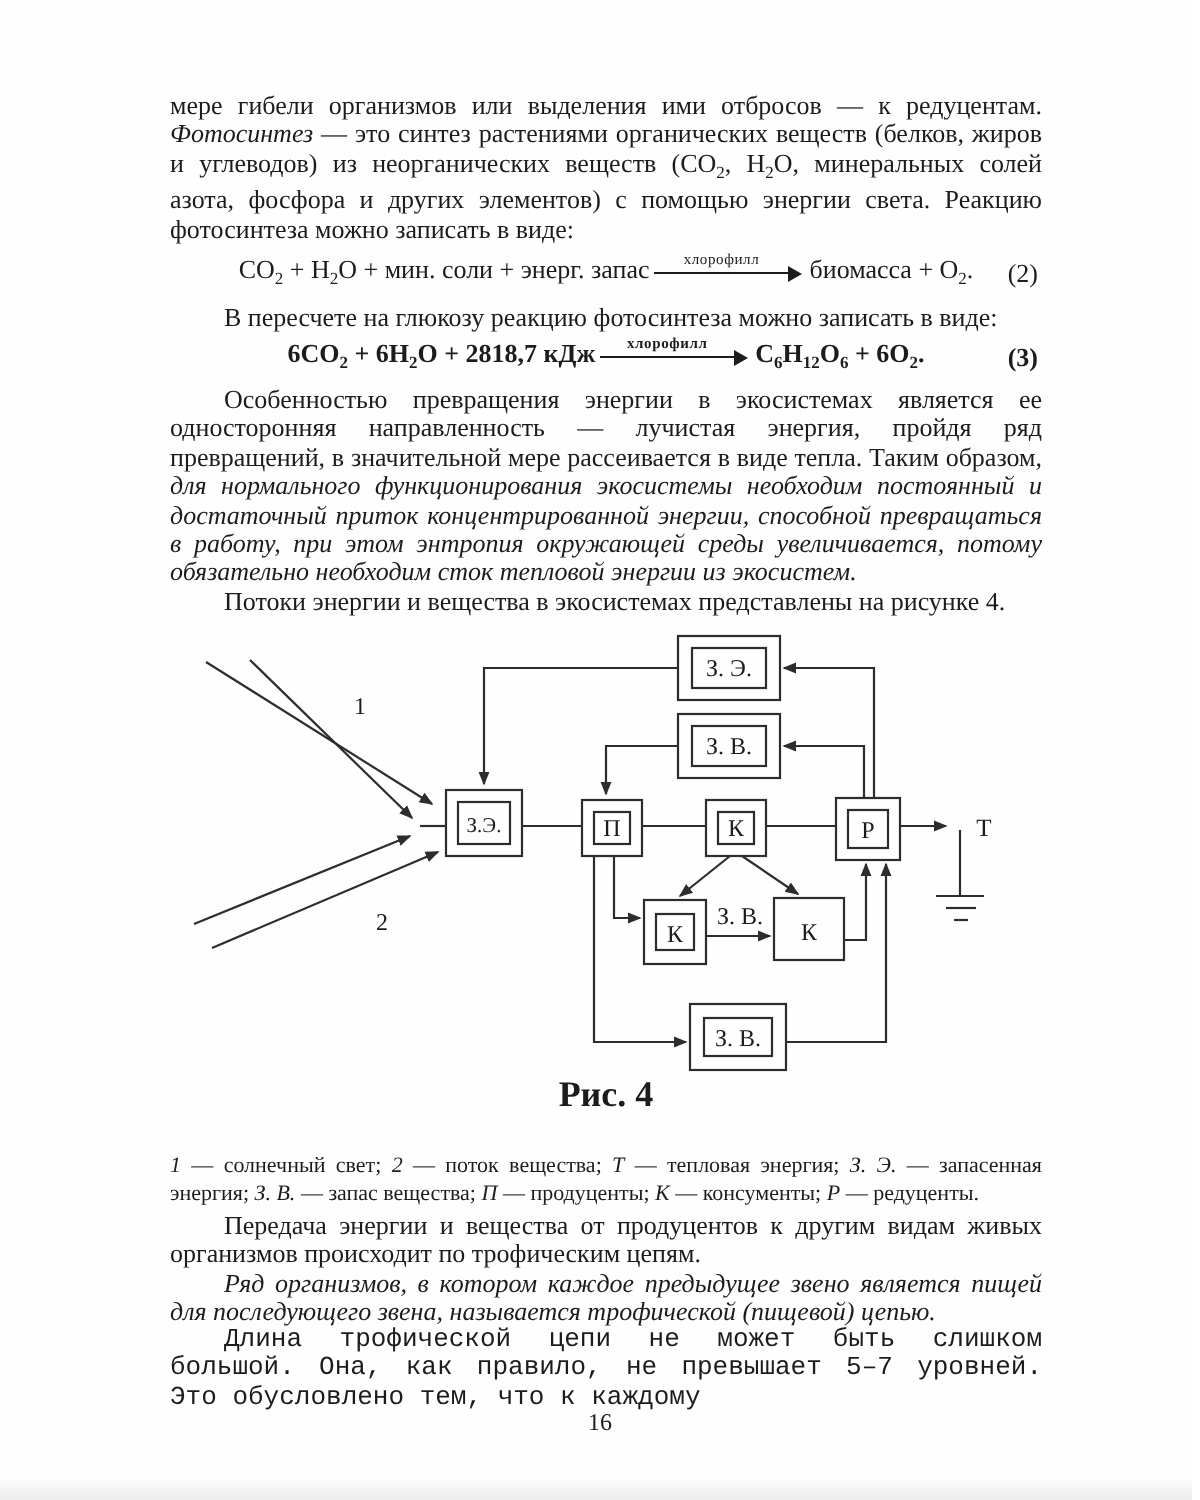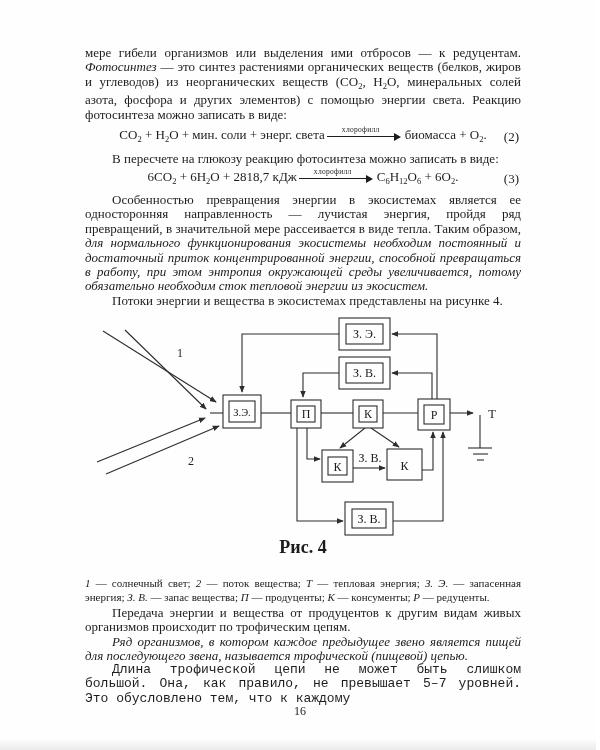"O + мин. соли +" span.run-n { text: света -> запас }
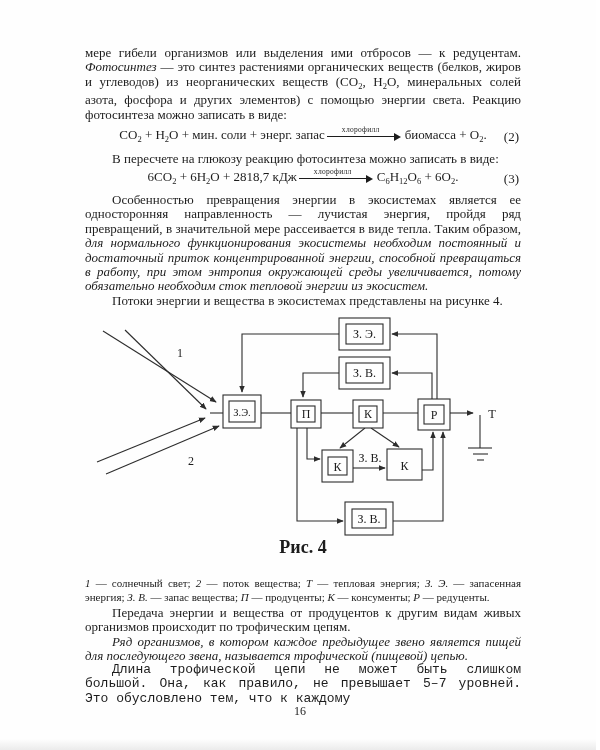"6CO2 + 6H2O + 2818,7" .pos-eq3 { font-weight: none -> bold }
